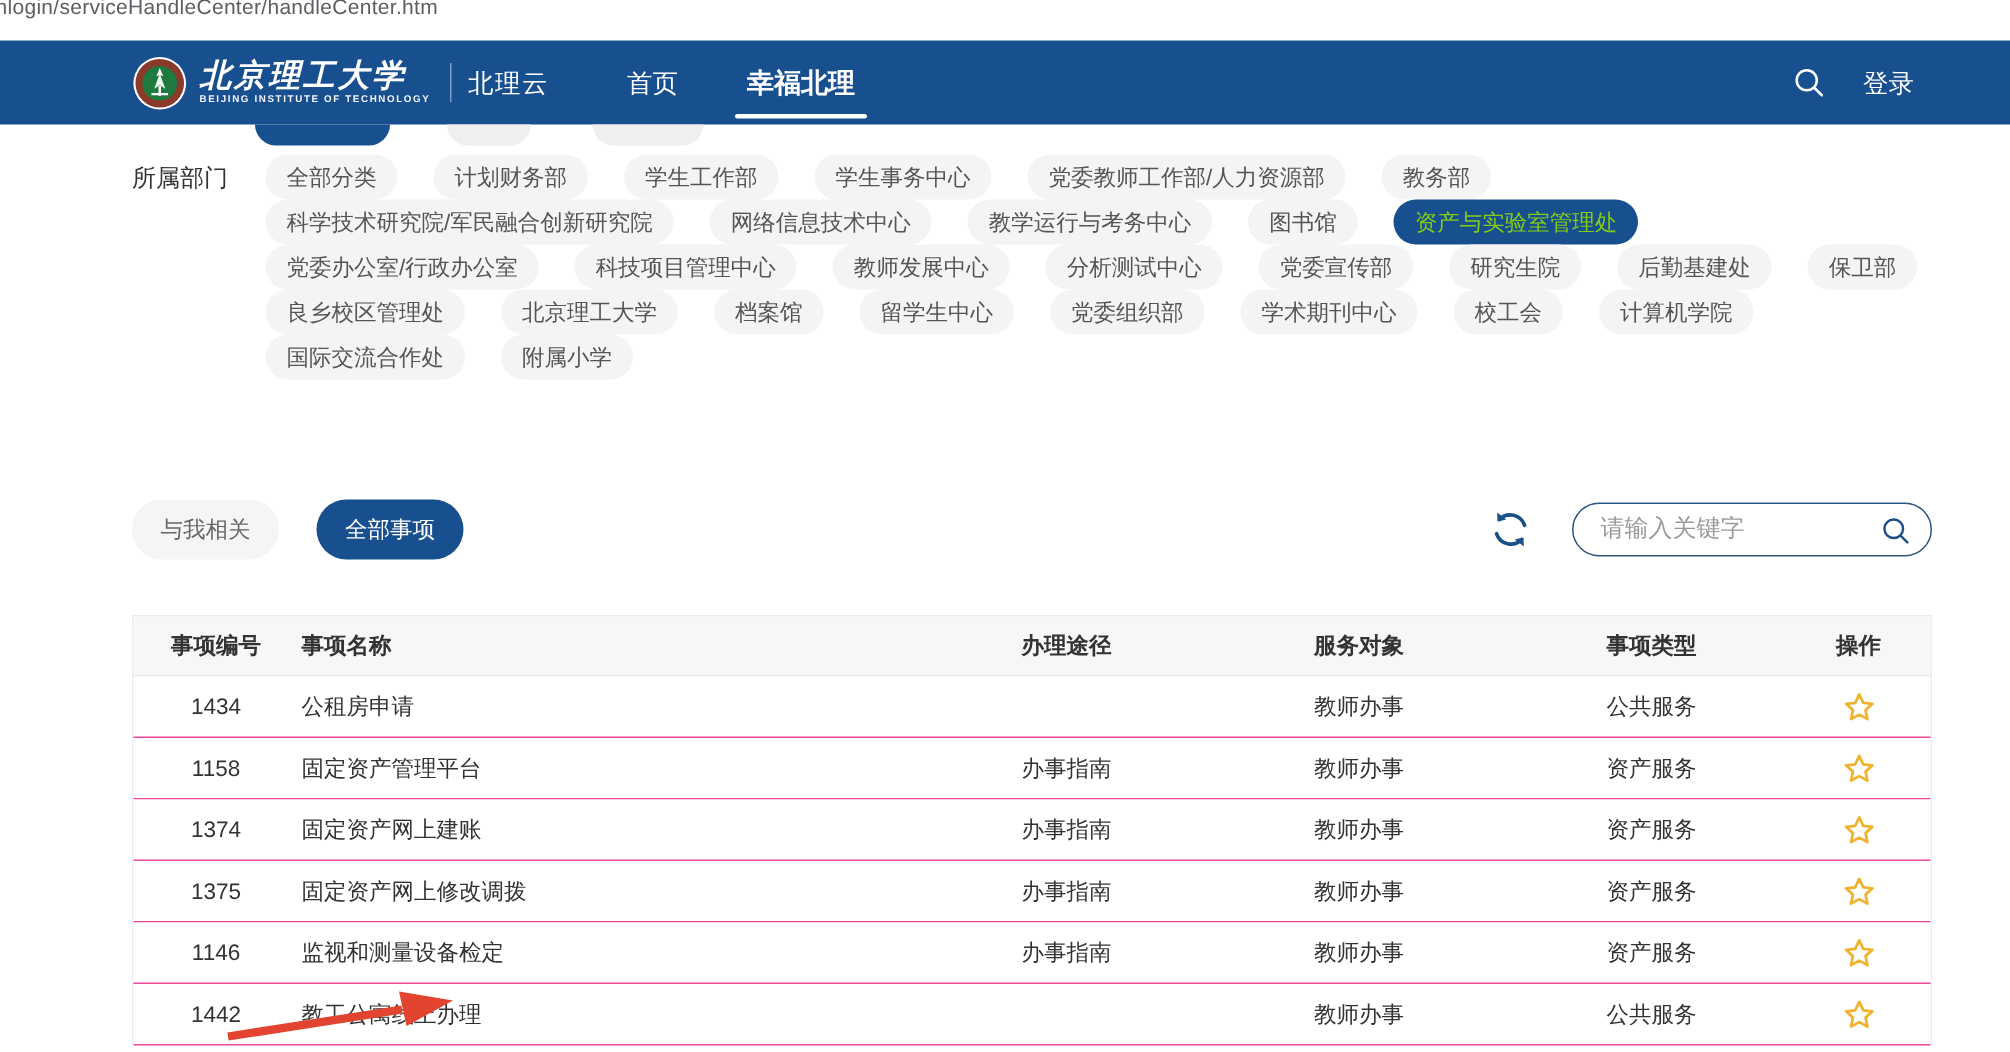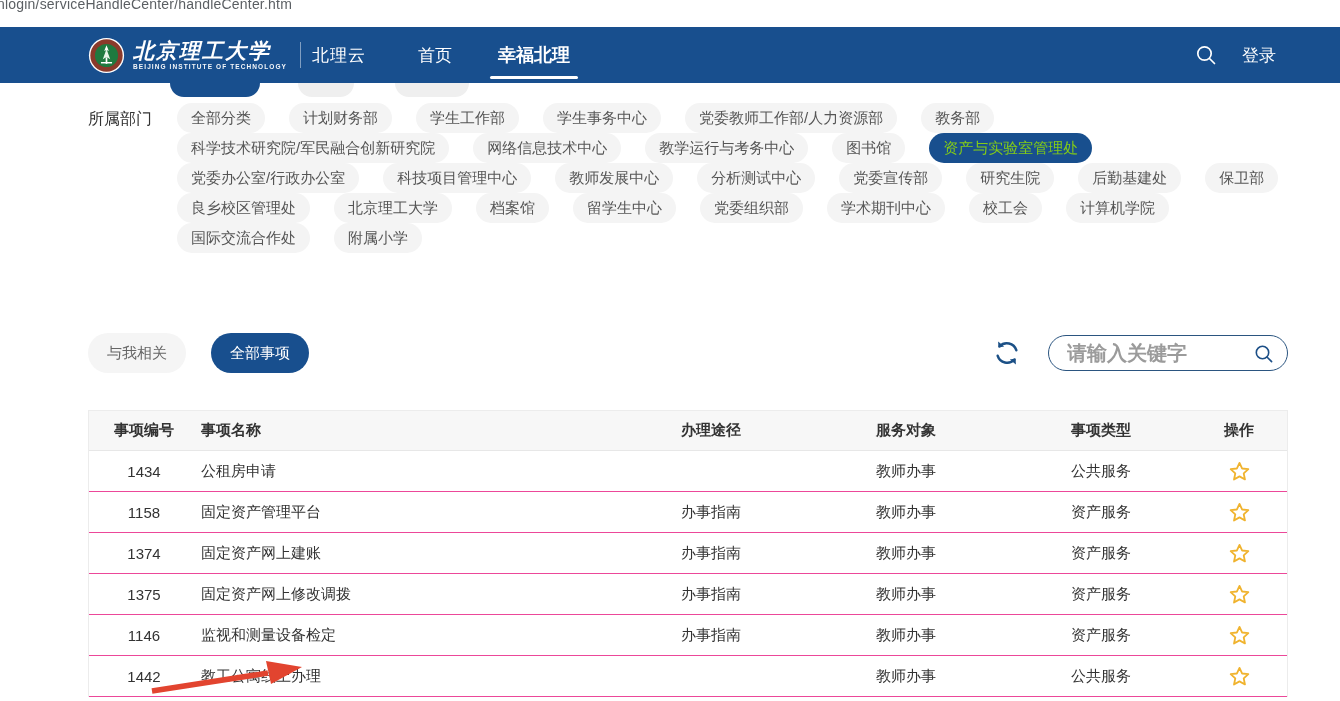"请输入关键字" .searchbox input { font-size: 20px -> 16px; font-weight: bold -> none }
